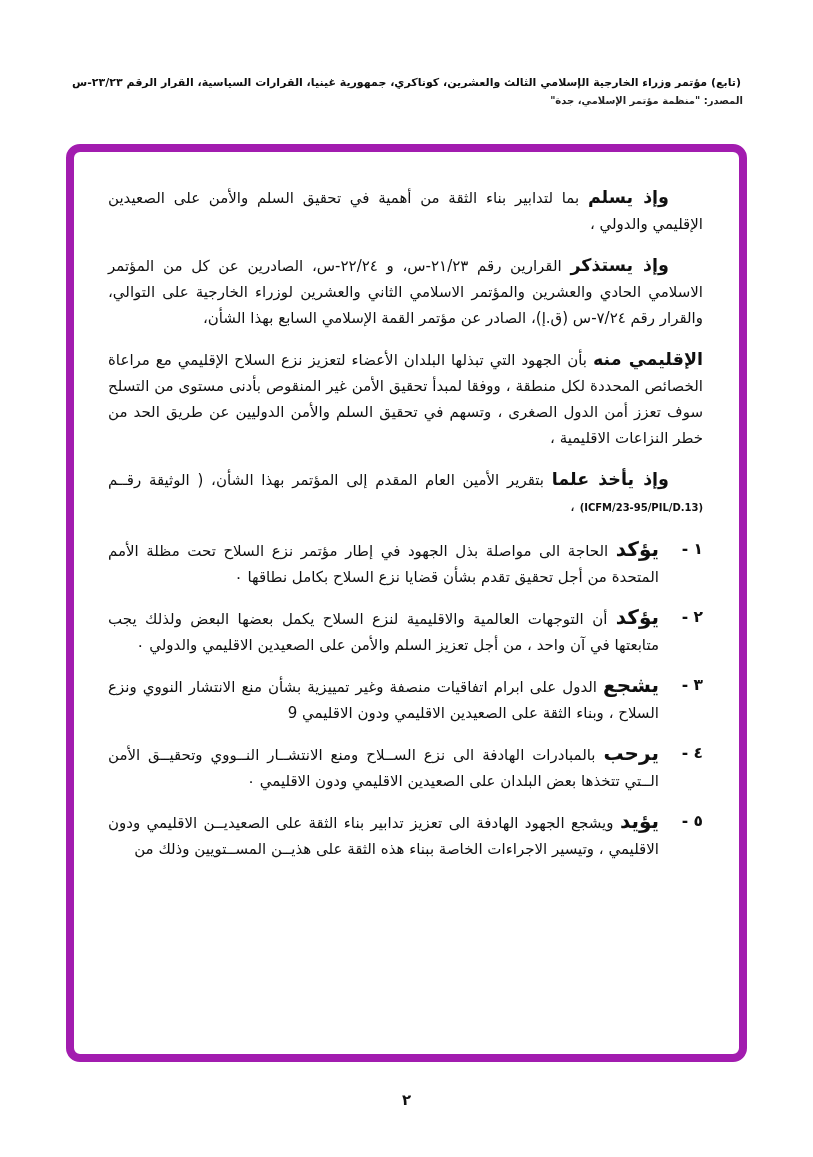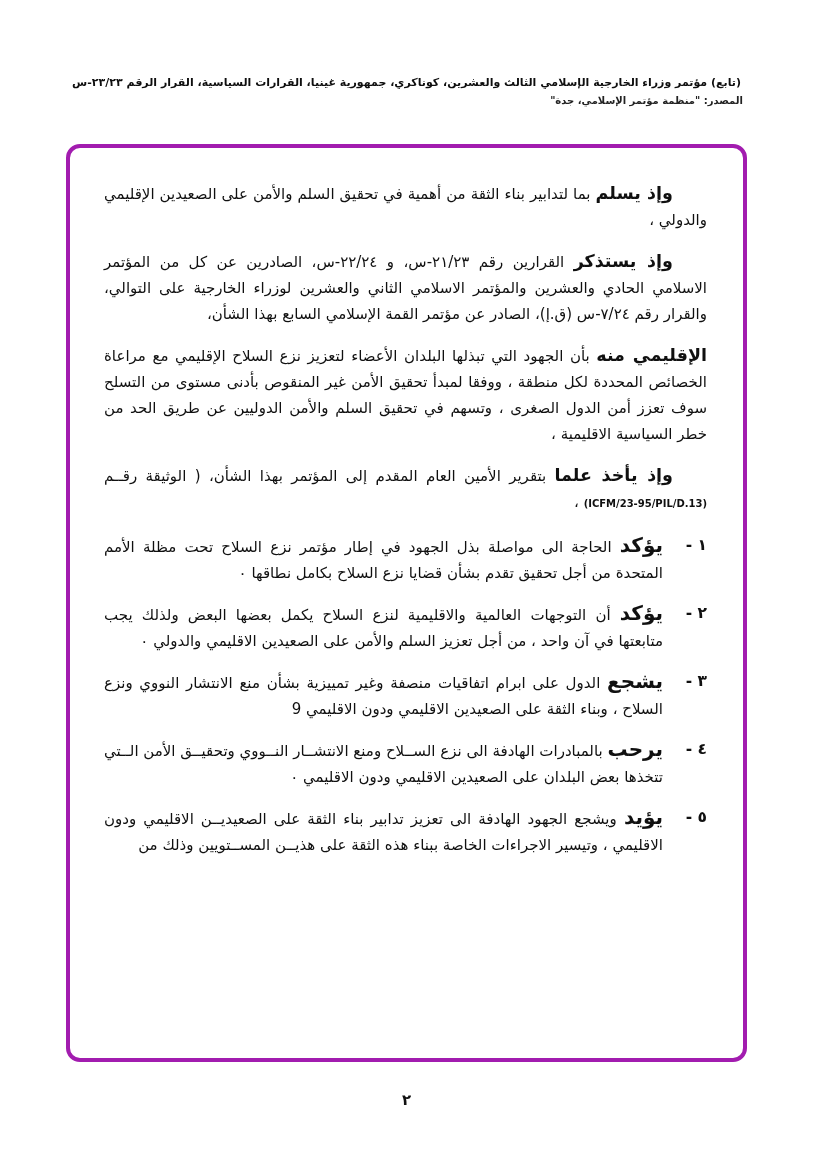"وإذ يسلم بما لتدابير بناء" .green-box { border: 4px solid #a21caf -> 8px solid #a21caf }
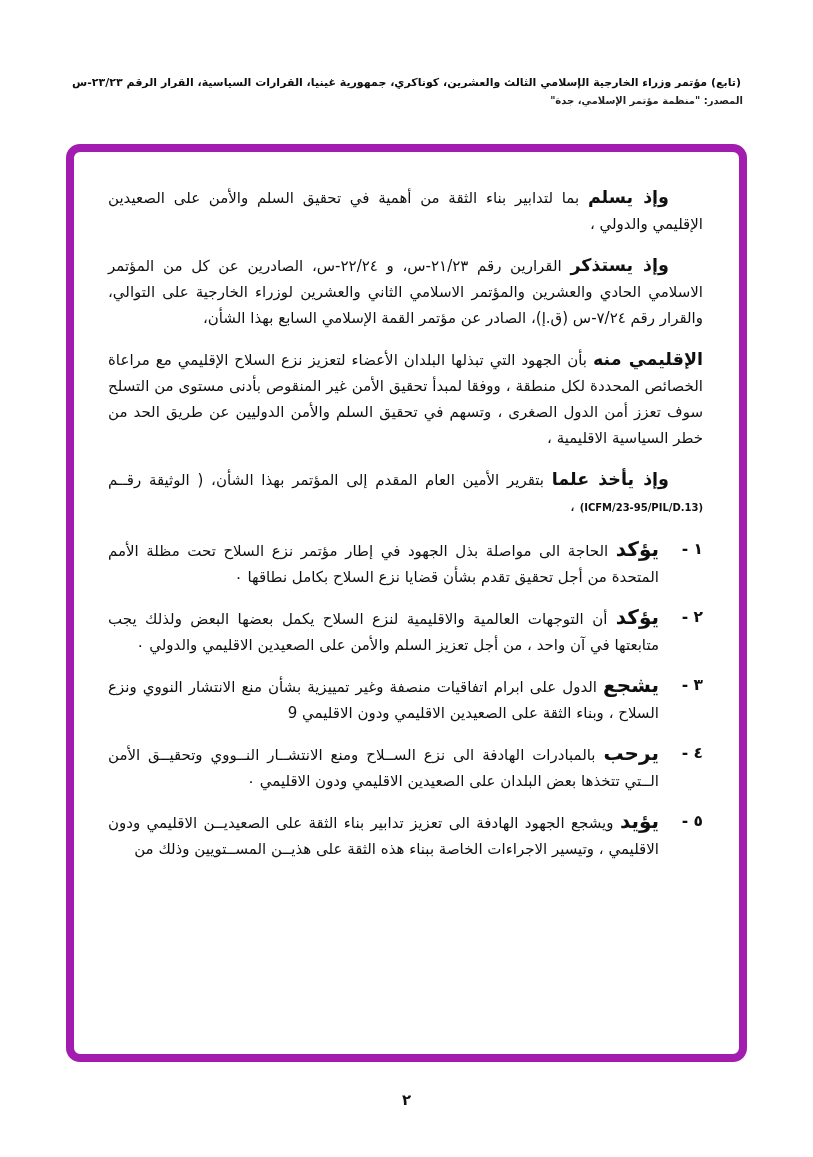"بأن الجهود التي تبذلها البلدان" span { text: السياسية -> النزاعات }
